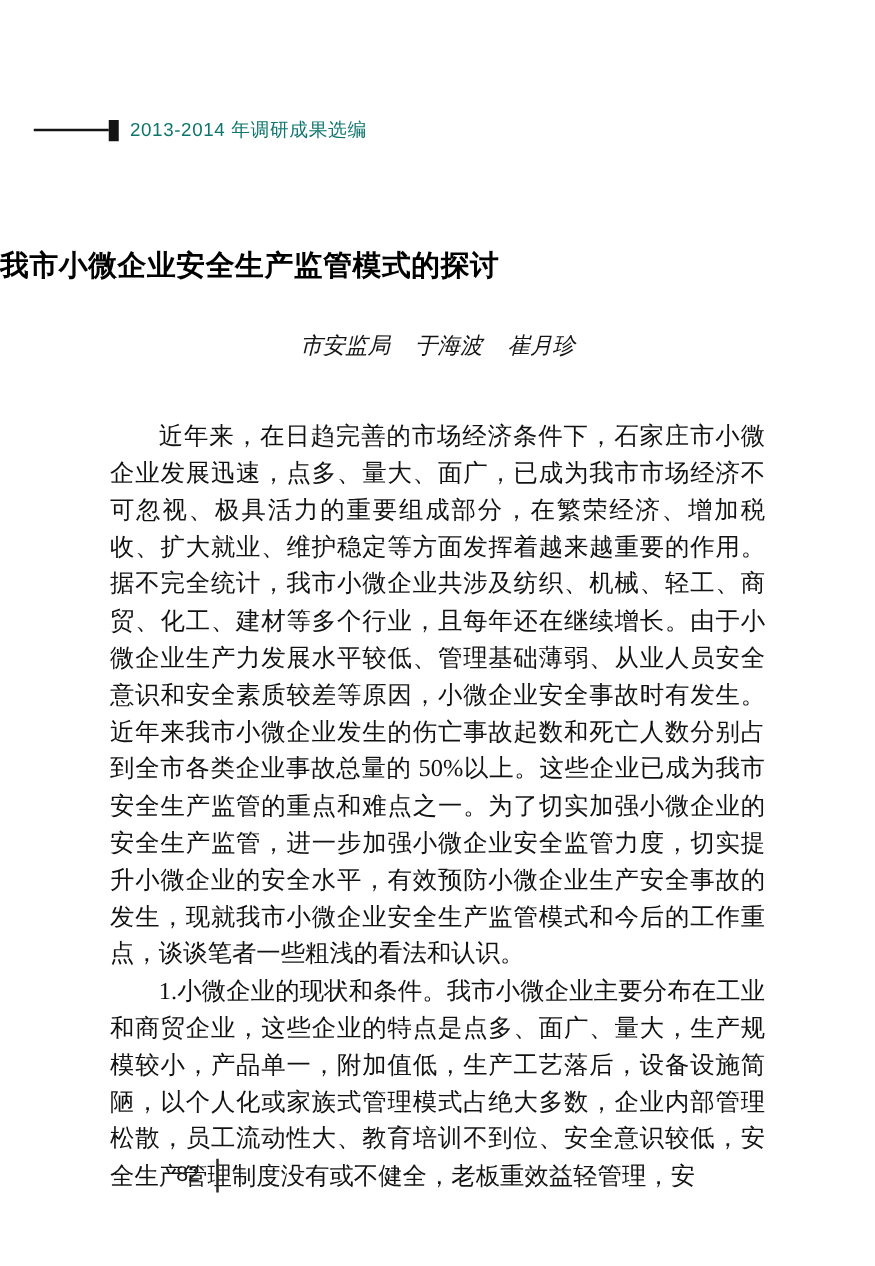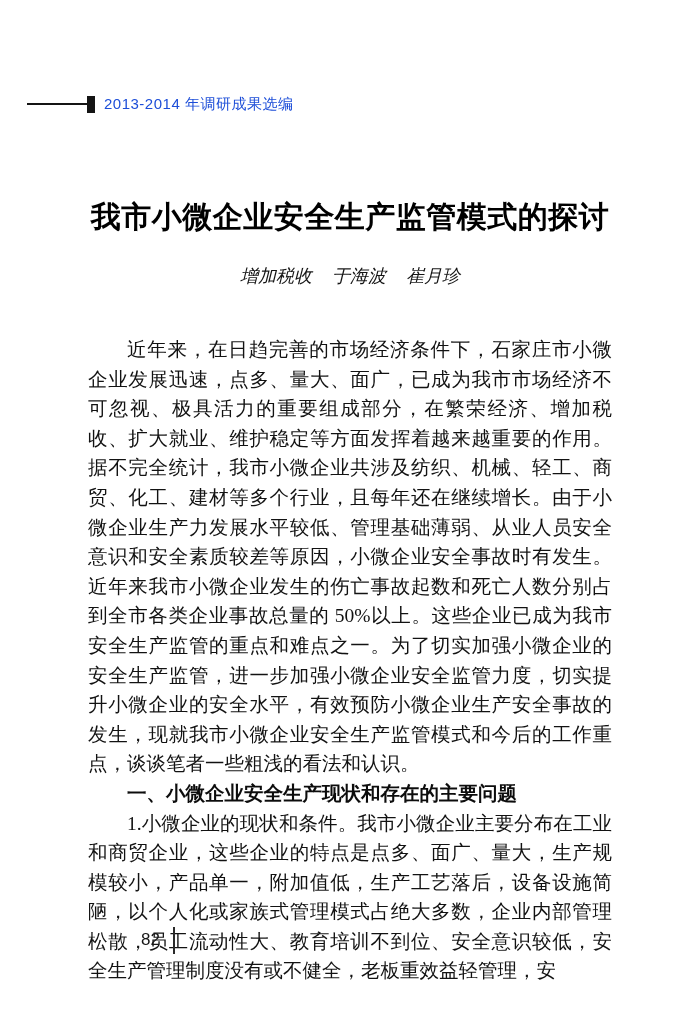"2013-2014 年调研成果选编" .header-title { color: #1d4ed8 -> #0f766e }
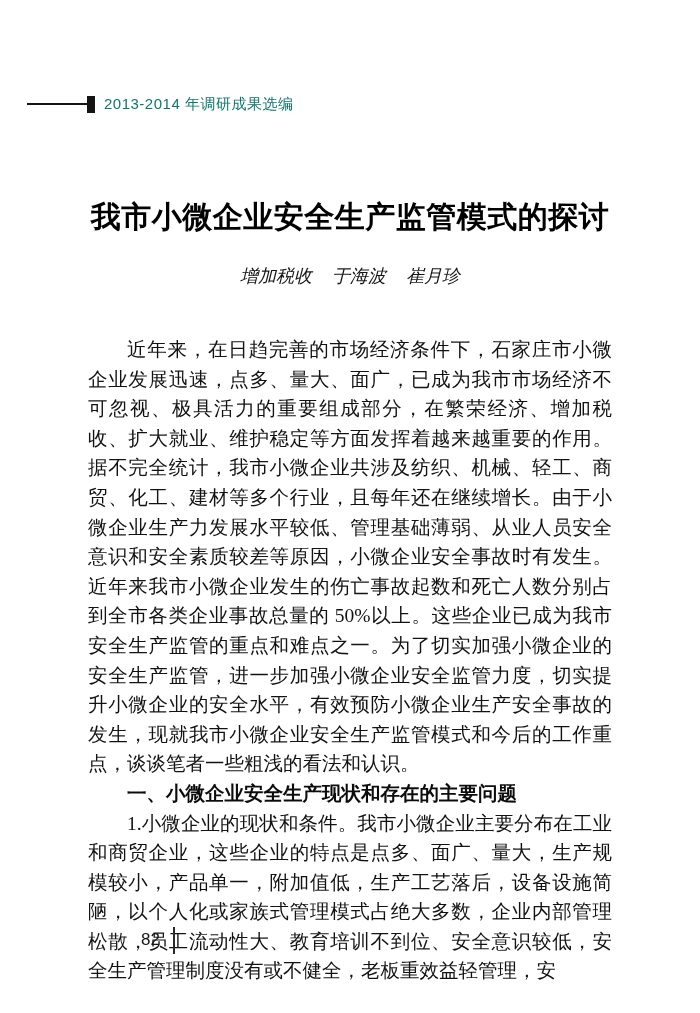"我市小微企业安全生产监管模式的探讨" .article-title { font-size: 30px -> 23px; text-align: center -> left }
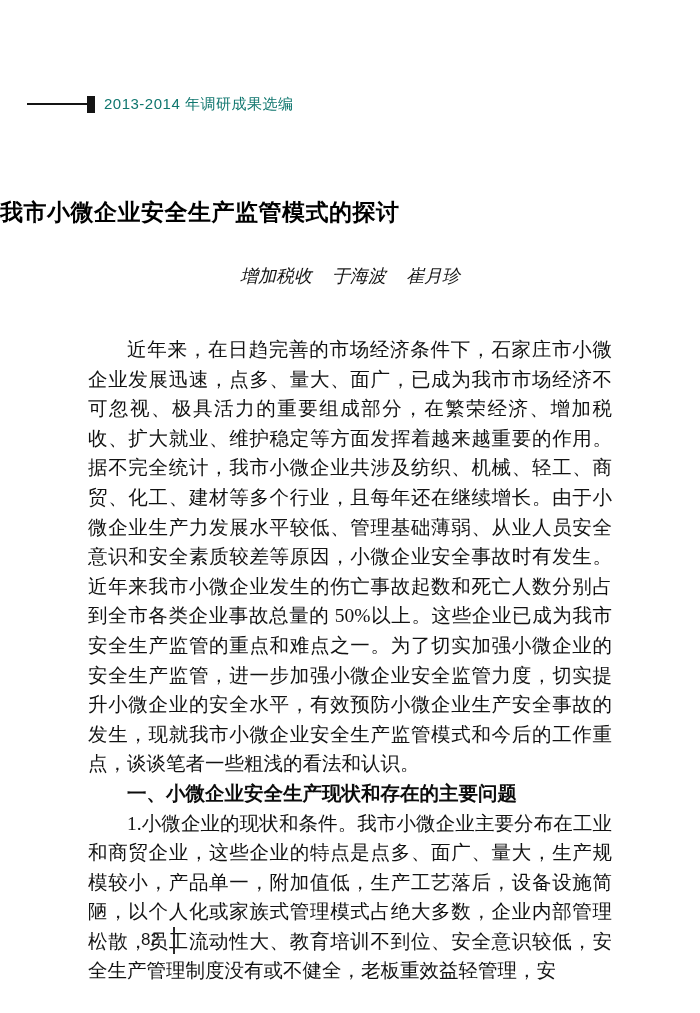"增加税收" span { text: 增加税收 -> 市安监局 }
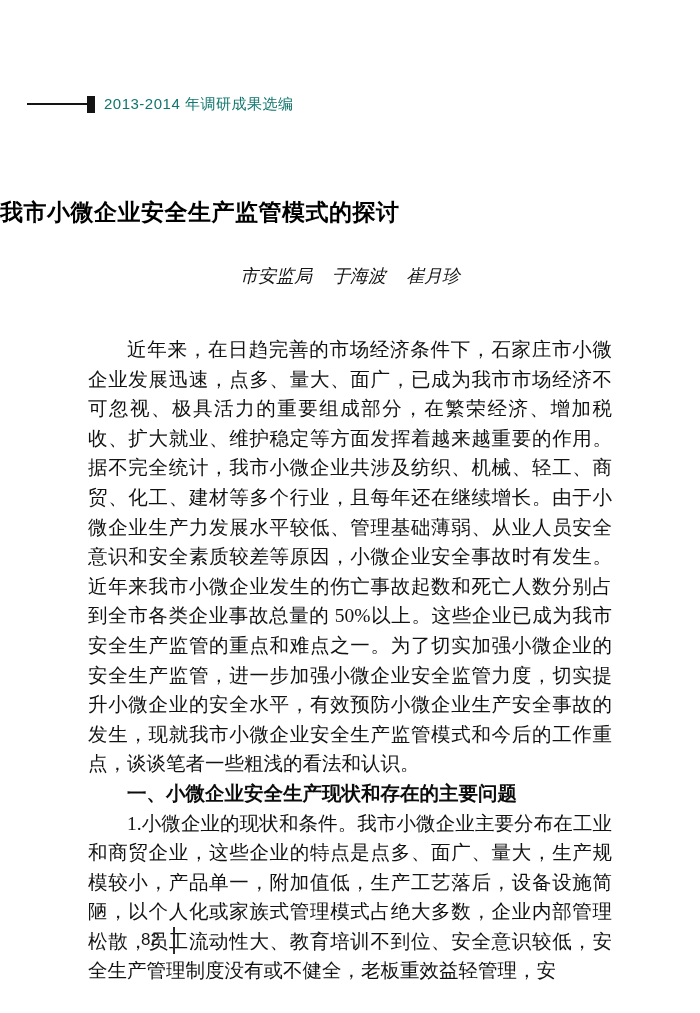"一、小微企业安全生产现状和存在的主要问题" h2.section-heading { html: <h2>一、小微企业安全生产现状和存在的主要问题</h2> -> none }
